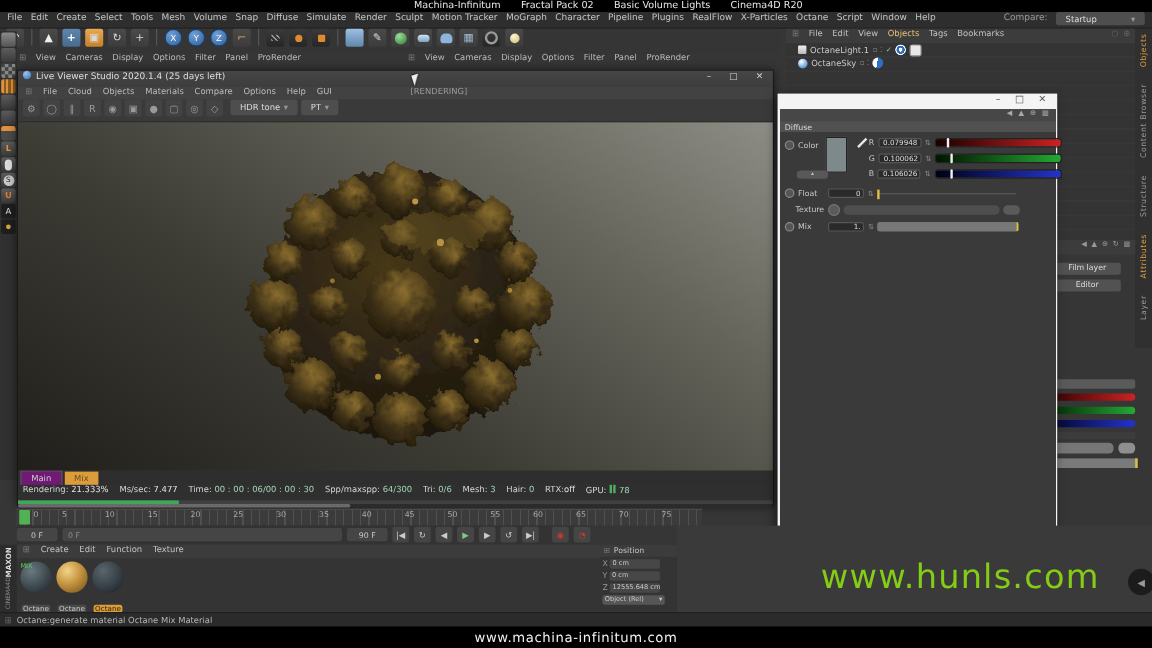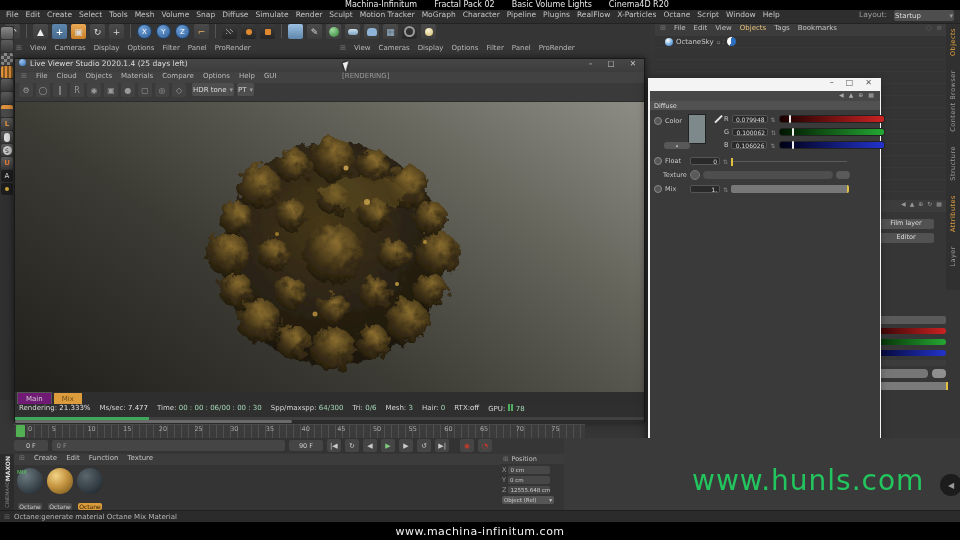"Layout:" span { text: Layout -> Compare }
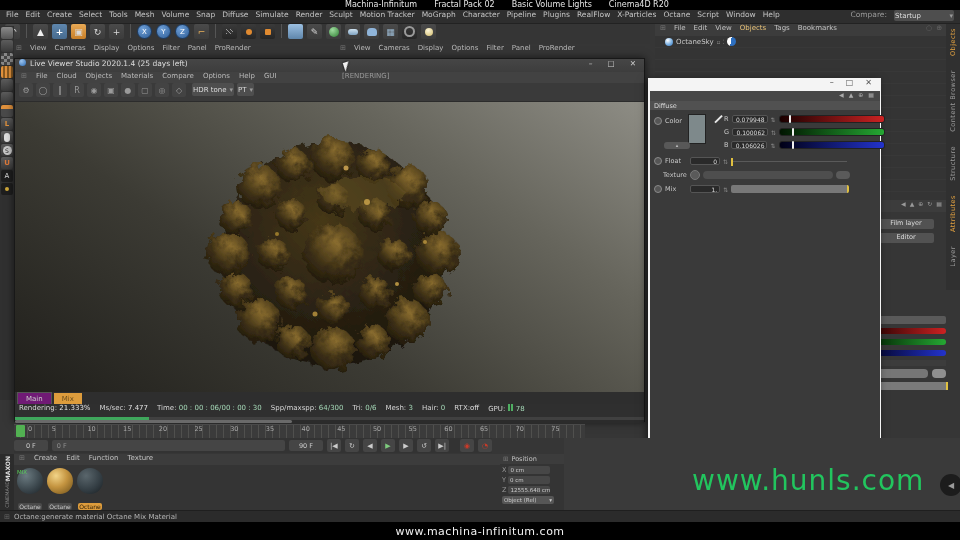"Startup" .dd { padding: 0 1px -> 0 8px }
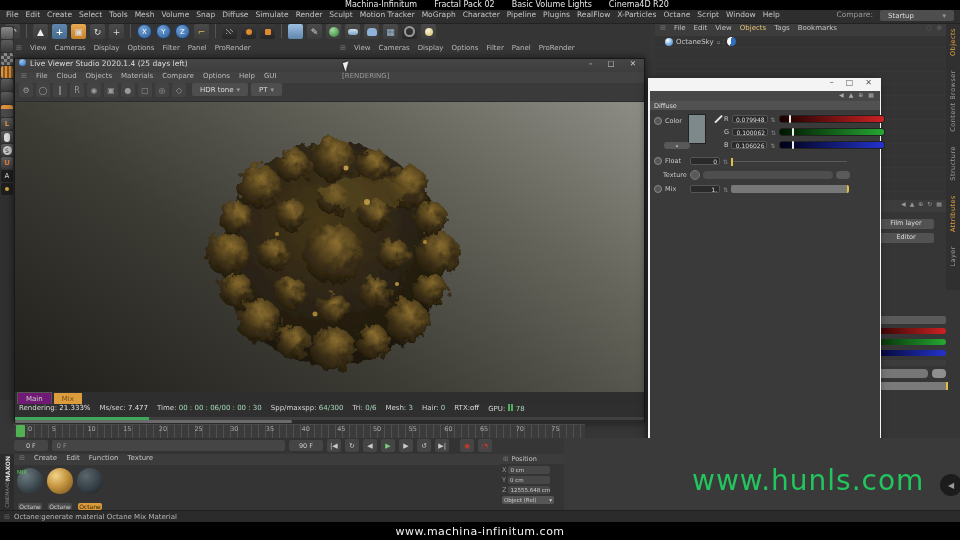"OctaneLight.1" div.omrow { html: none -> <div> <span></span> <span>OctaneLight.1</span> <span>▫ ⁚</span> <span>✓</span> <span></span> <span></span> </div> }
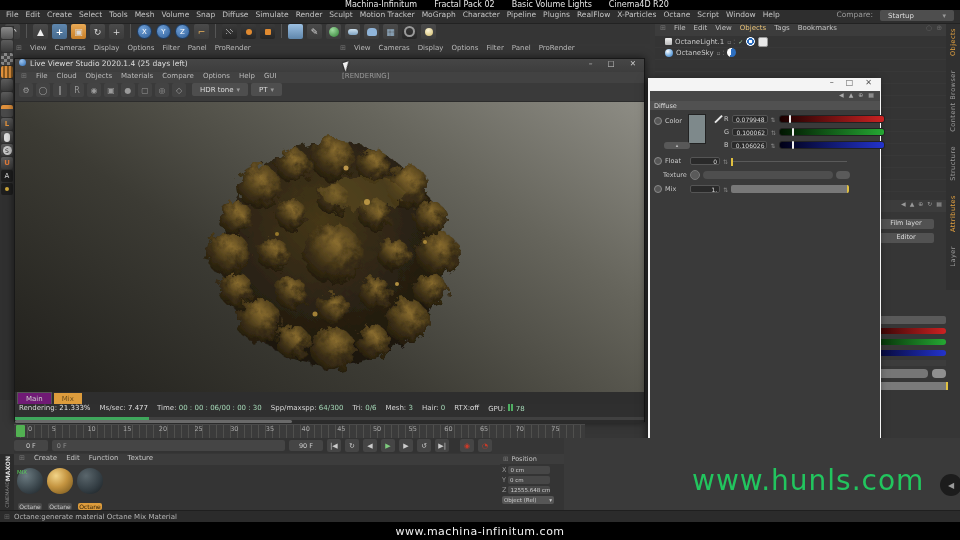"www.hunls.com" #watermark { color: #22c55e -> #84cc16; left: 128px -> 120px }
